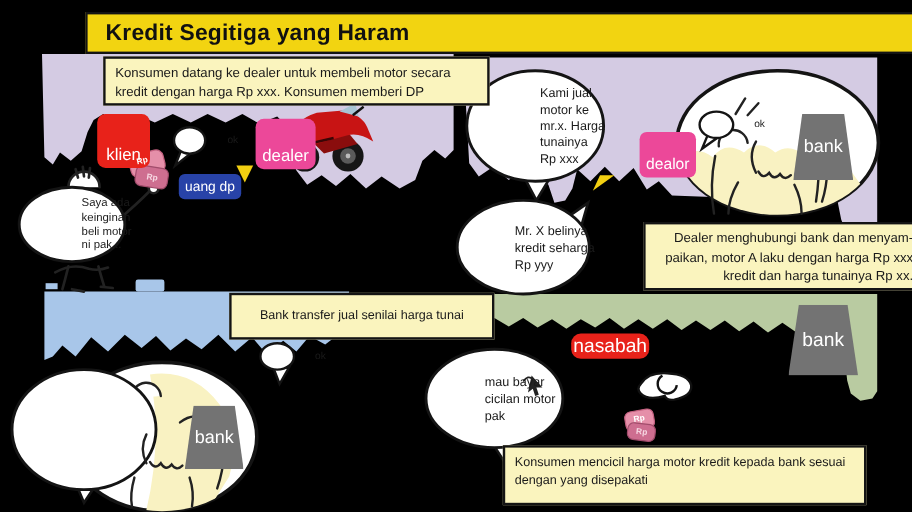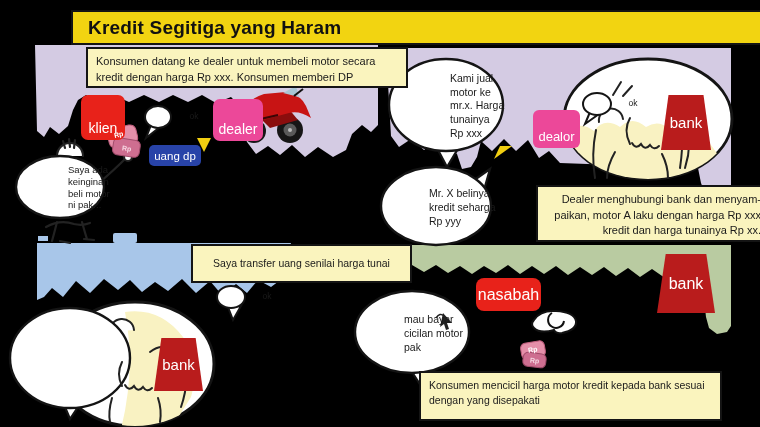"bank" .trap { background: #b91c1c -> #737373 }
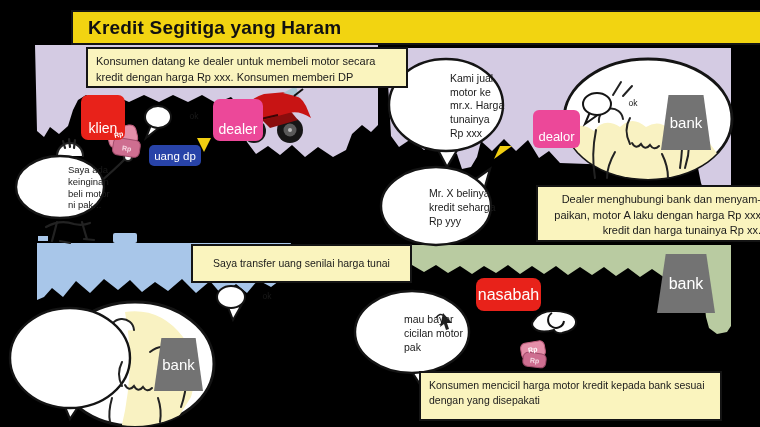"Saya transfer uang senilai harga" div.abs { text: Saya transfer uang -> Bank transfer jual }
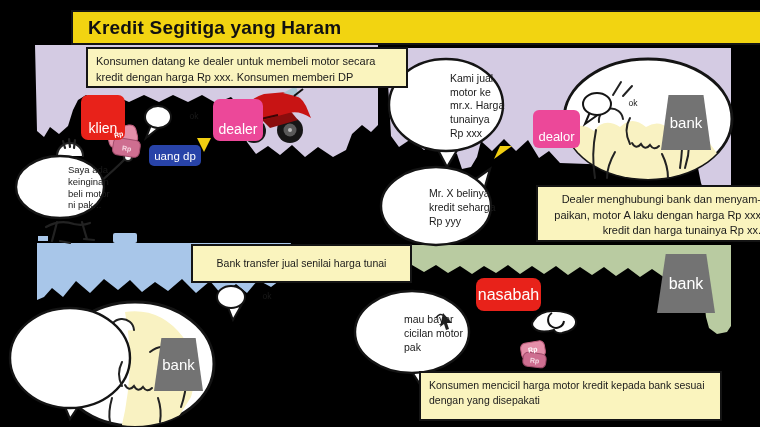"nasabah" div.abs { height: 33px -> 21px }
